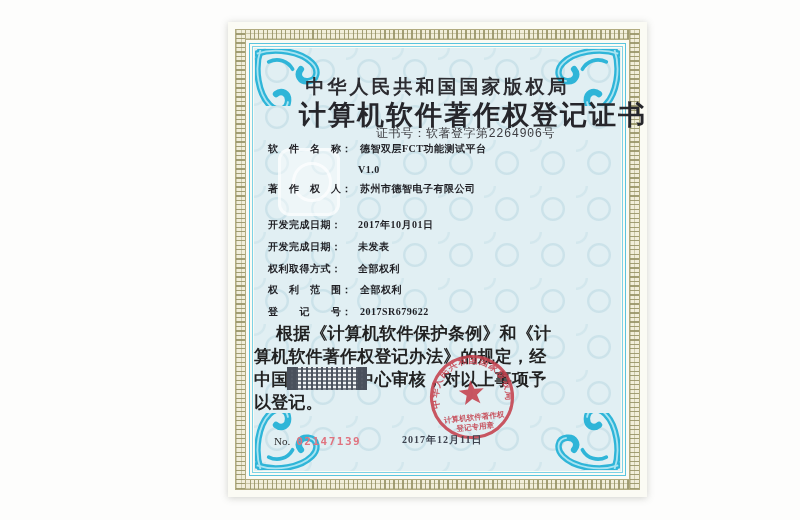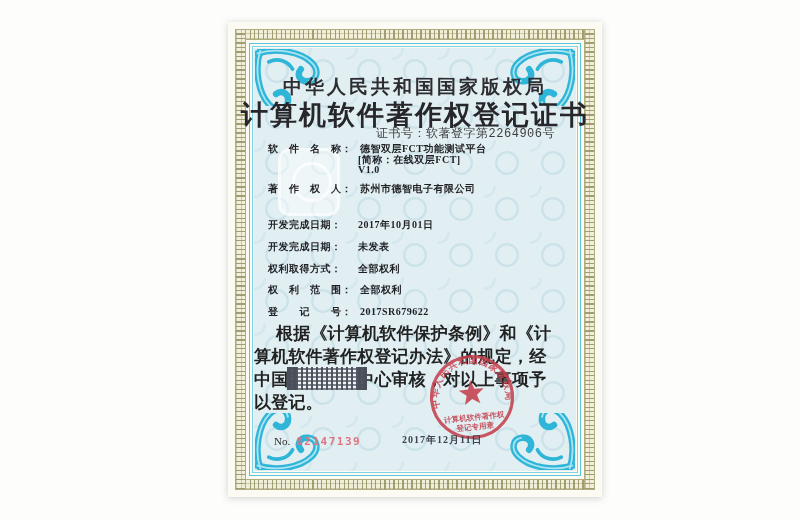"中华人民共和国国家版权局" .cert { width: 374px -> 419px }
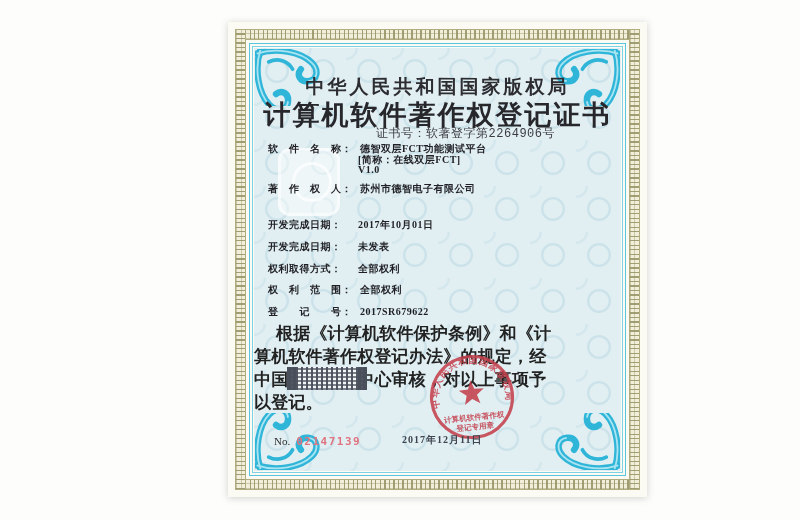"计算机软件著作权登记证书" .cert-title { text-align: center -> right }
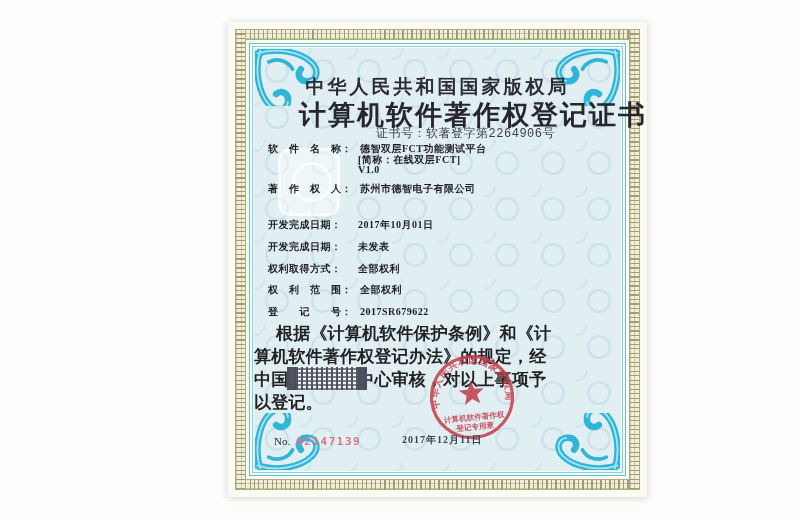"[简称：在线双层FCT]" div.field-row { html: <div> <span></span><span>[简称：在线双层FCT]</span> </div> -> none }
